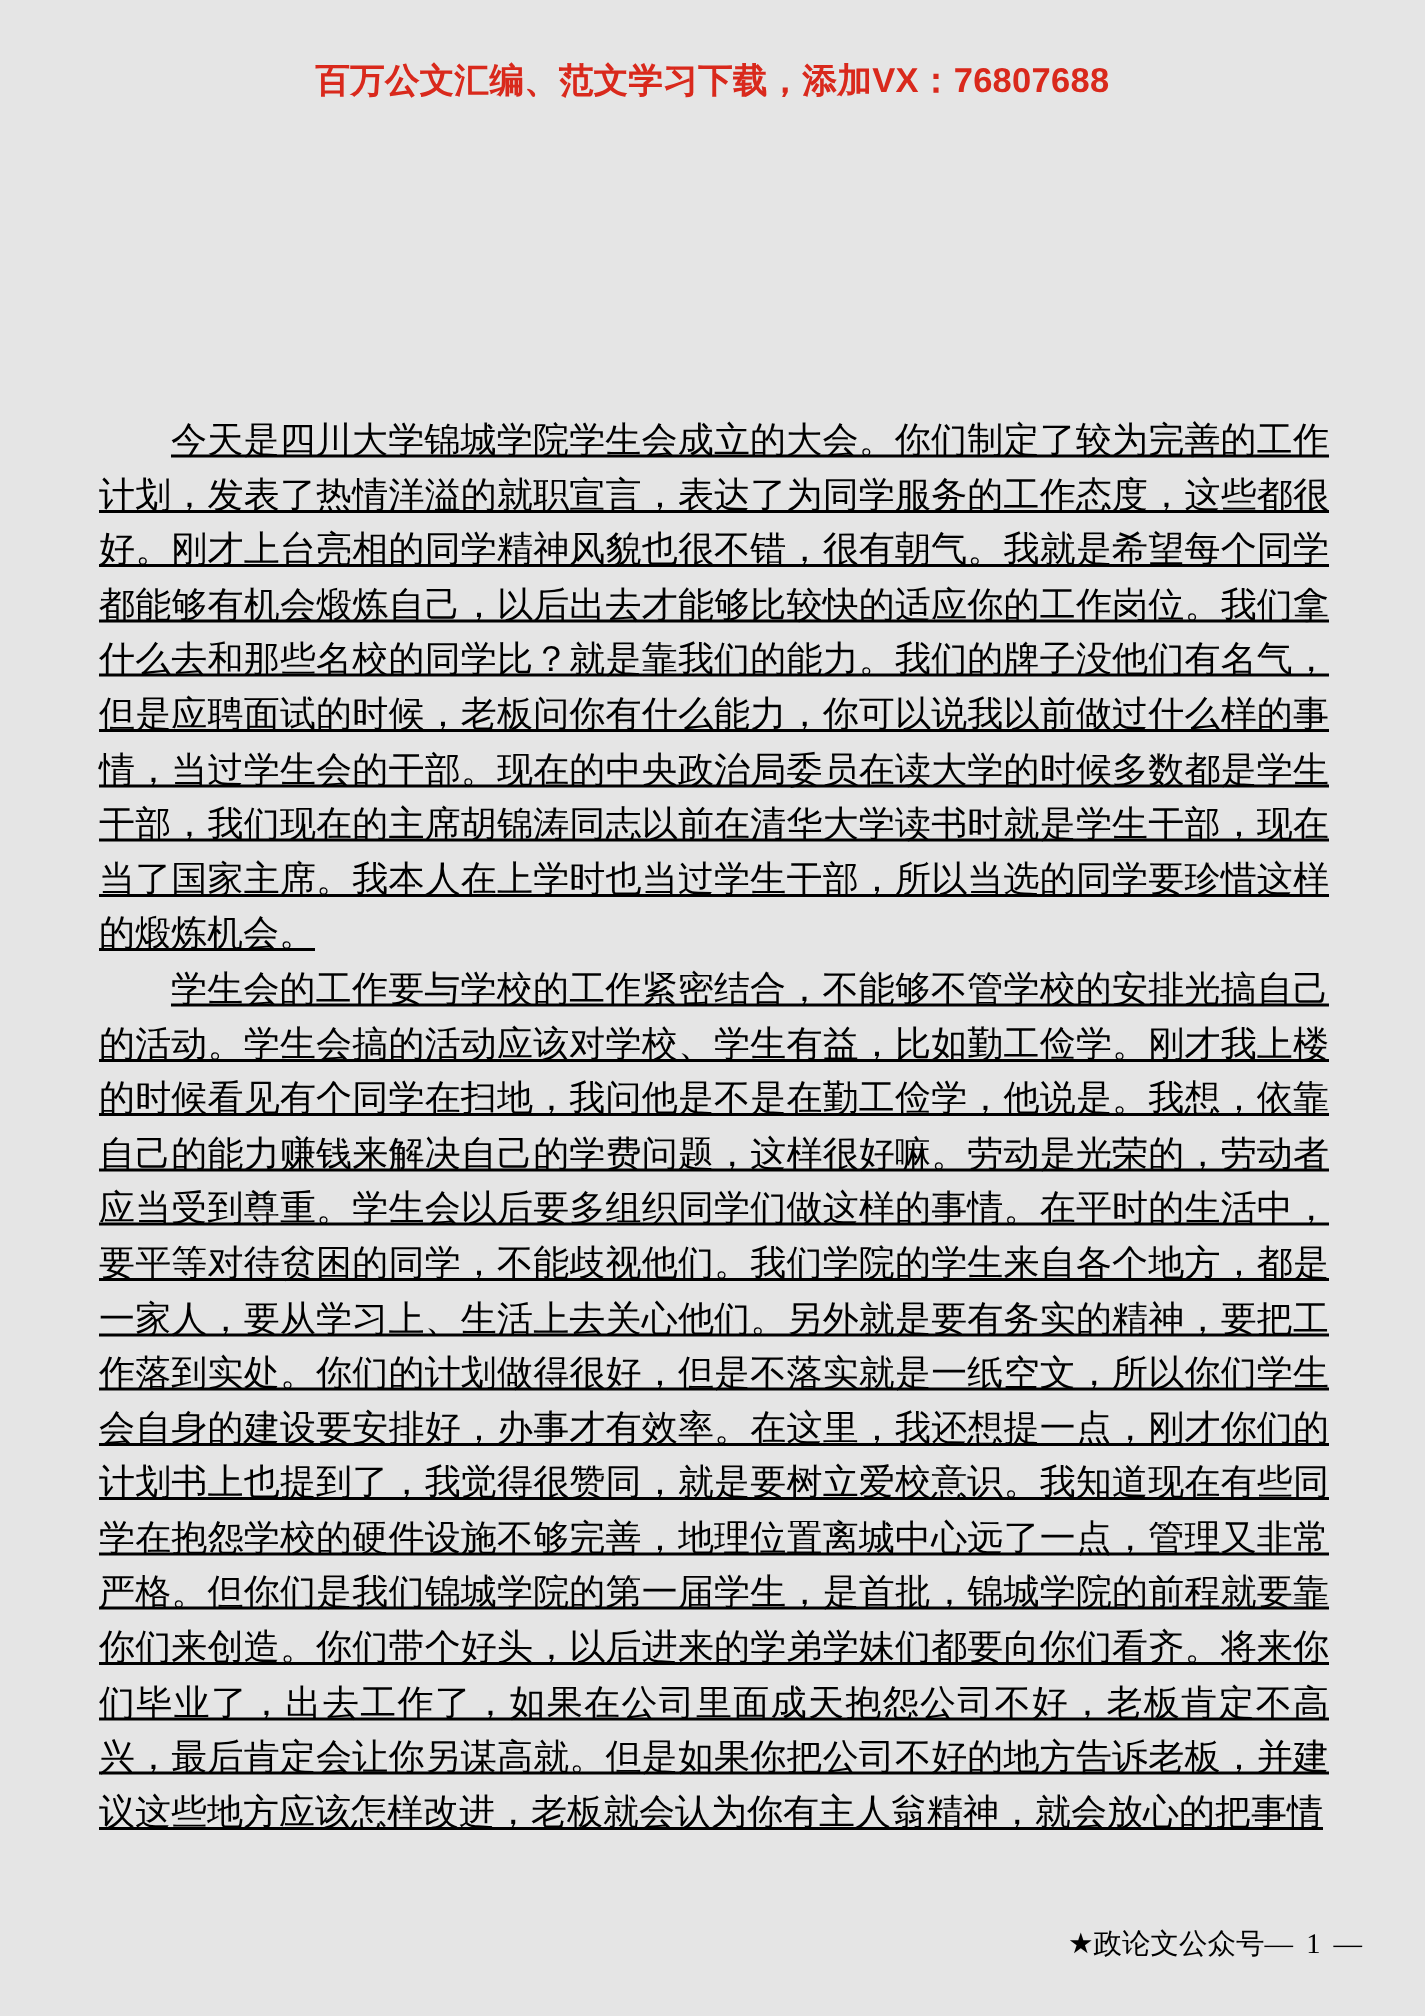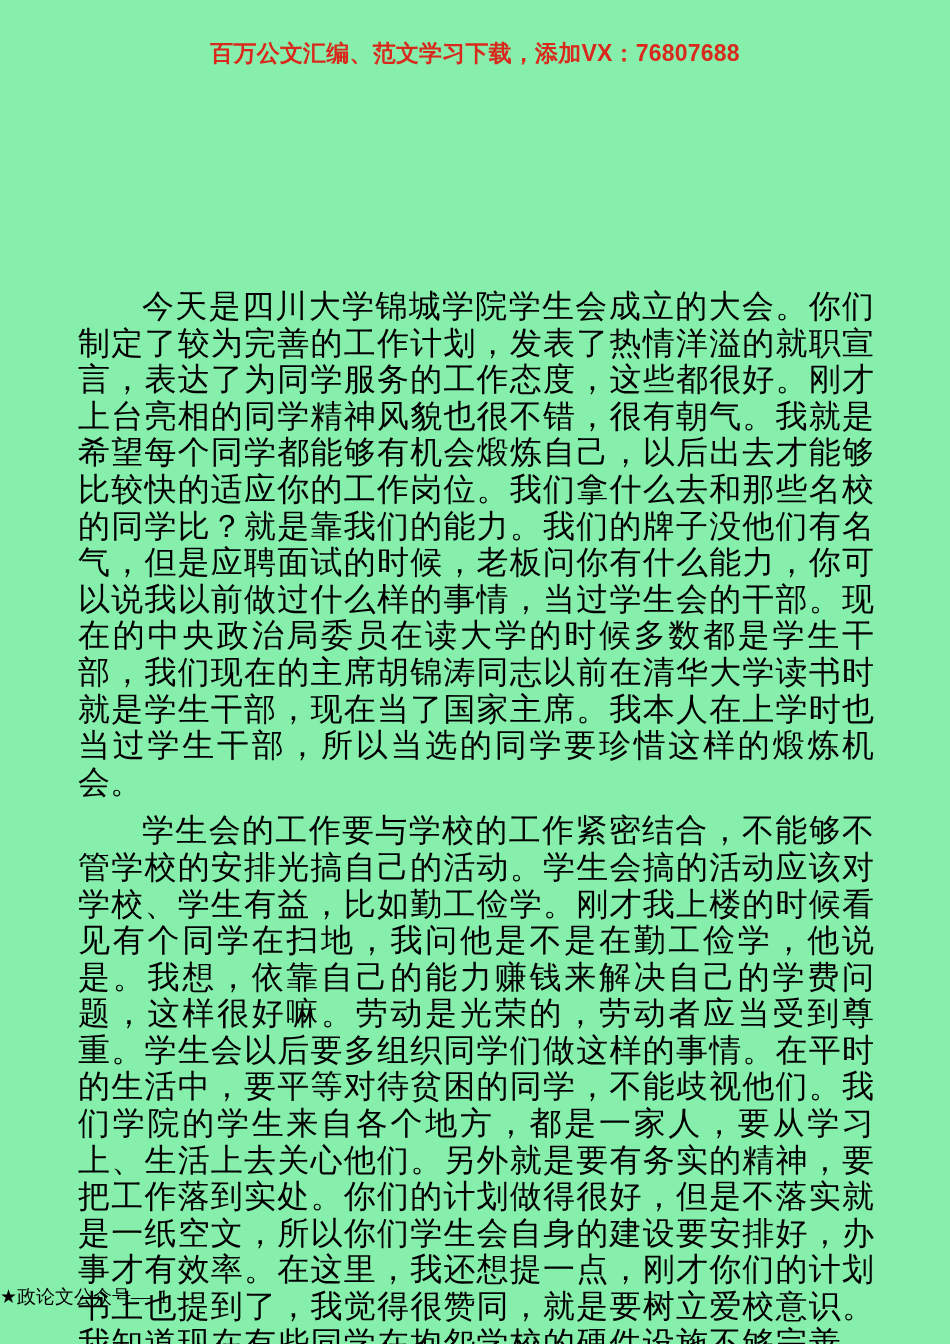"百万公文汇编、范文学习下载，添加VX：76807688" .page { background: #86efac -> #e5e5e5 }
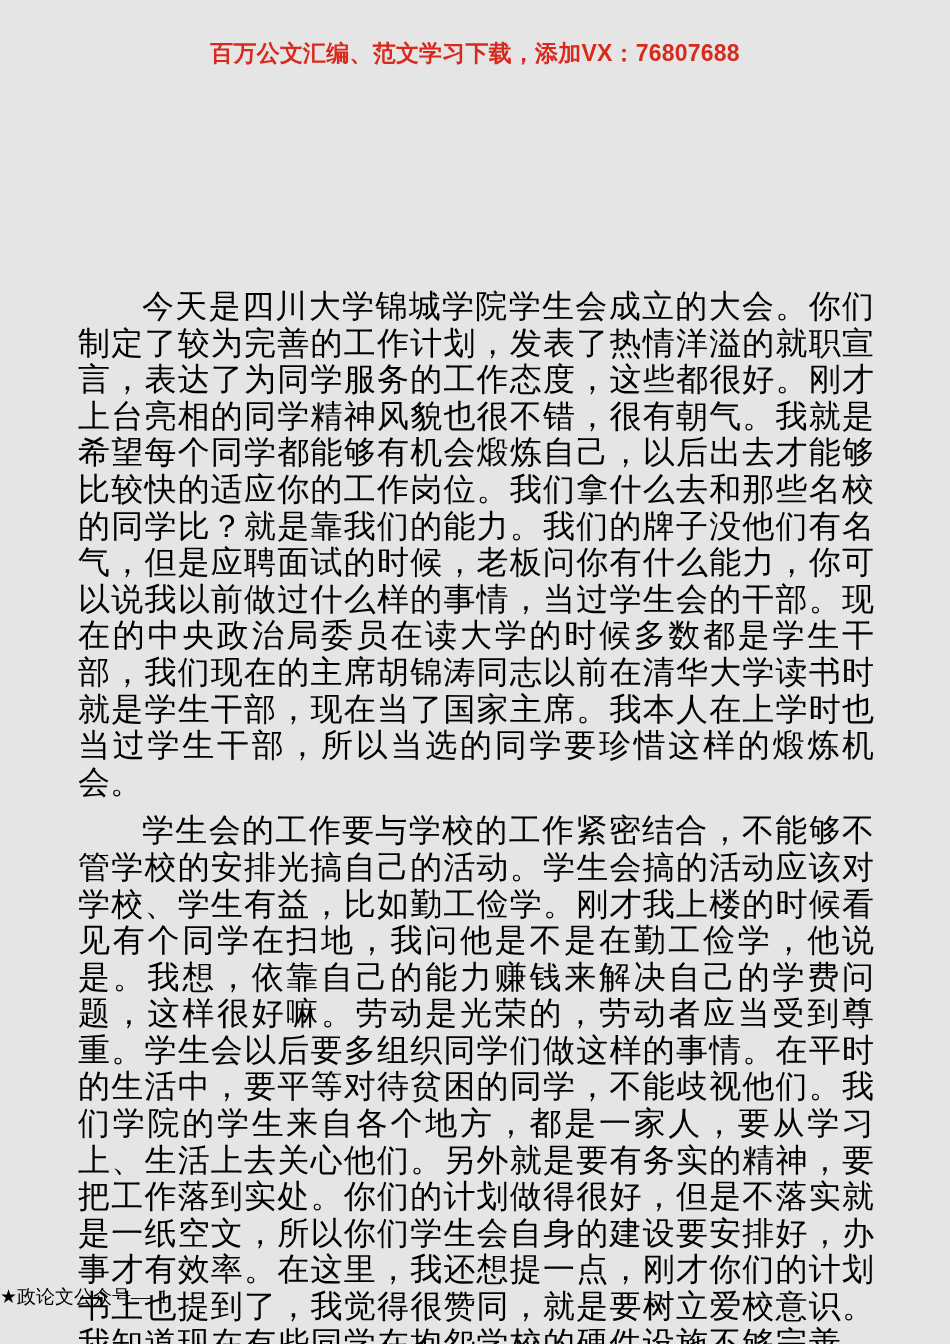"今天是四川大学锦城学院学生会成立的大会。你们制定了较为完善的工作计划，发表了热情" .para { font-size: 32px -> 24px; margin: 12px -> 0; text-decoration: none -> underline }
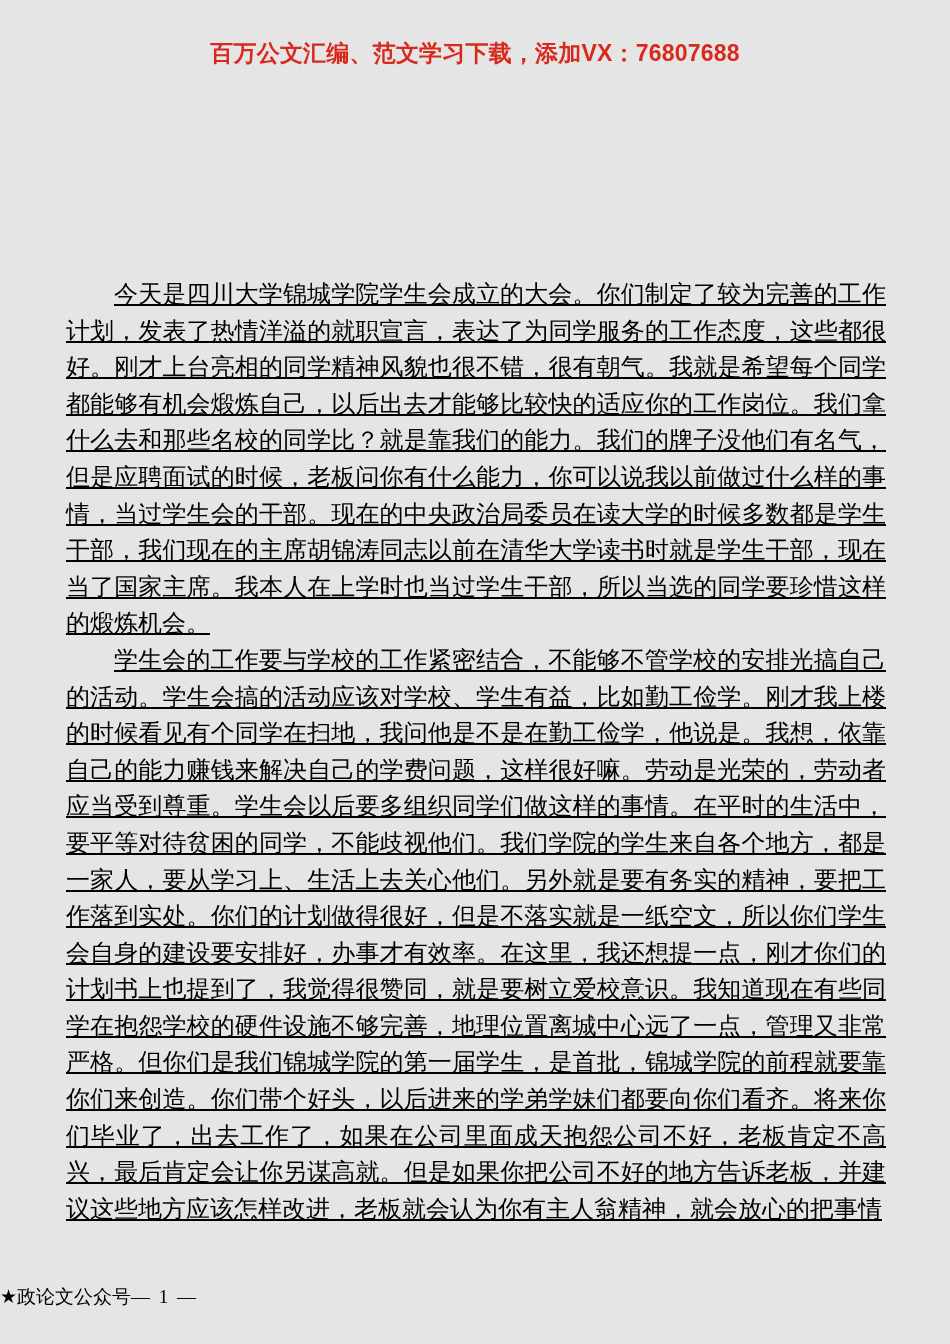"★政论文公众号— 1 —" .footer { padding-right: 56px -> 40px; text-align: left -> right }
